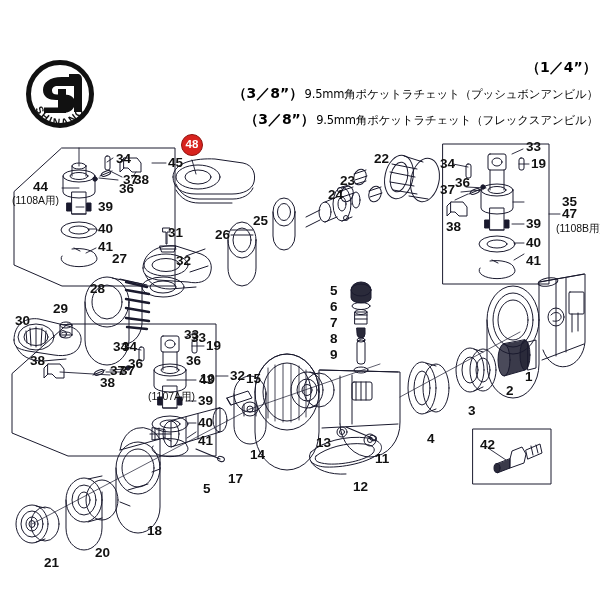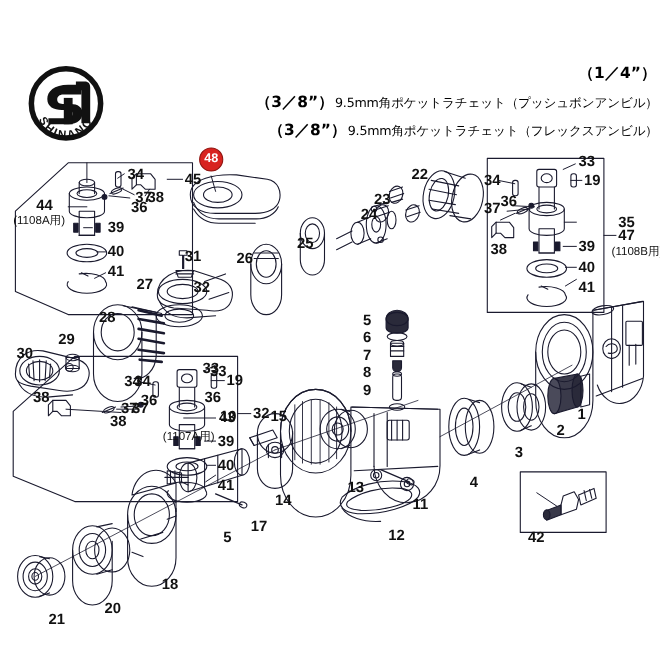"25" span.callout { left: 270px -> 253px }
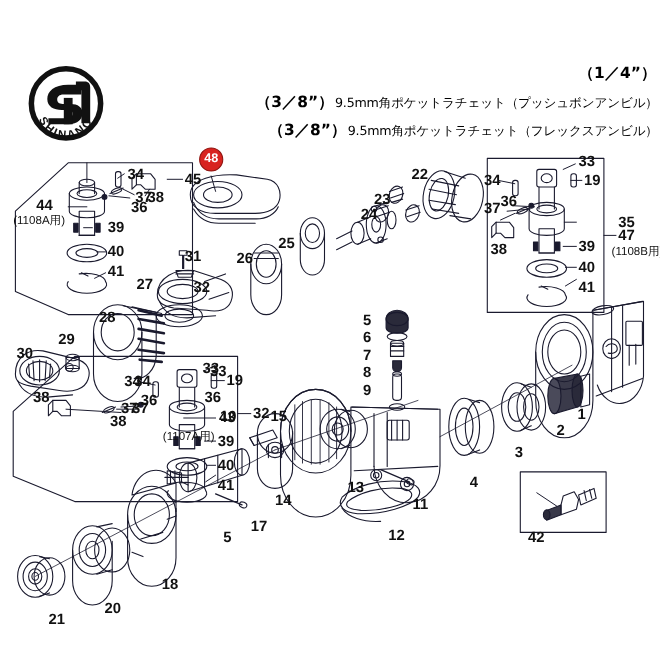"27" span.callout { left: 124px -> 112px }
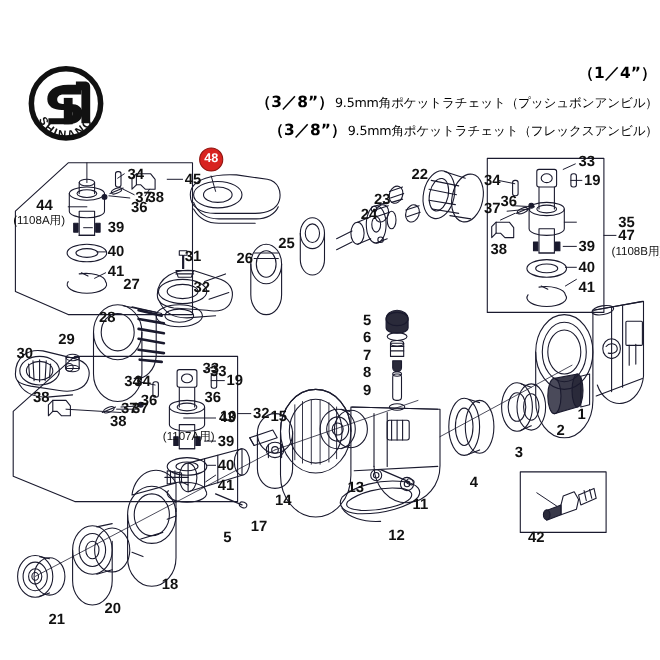"42" span.callout { margin-top: 44px -> none }
